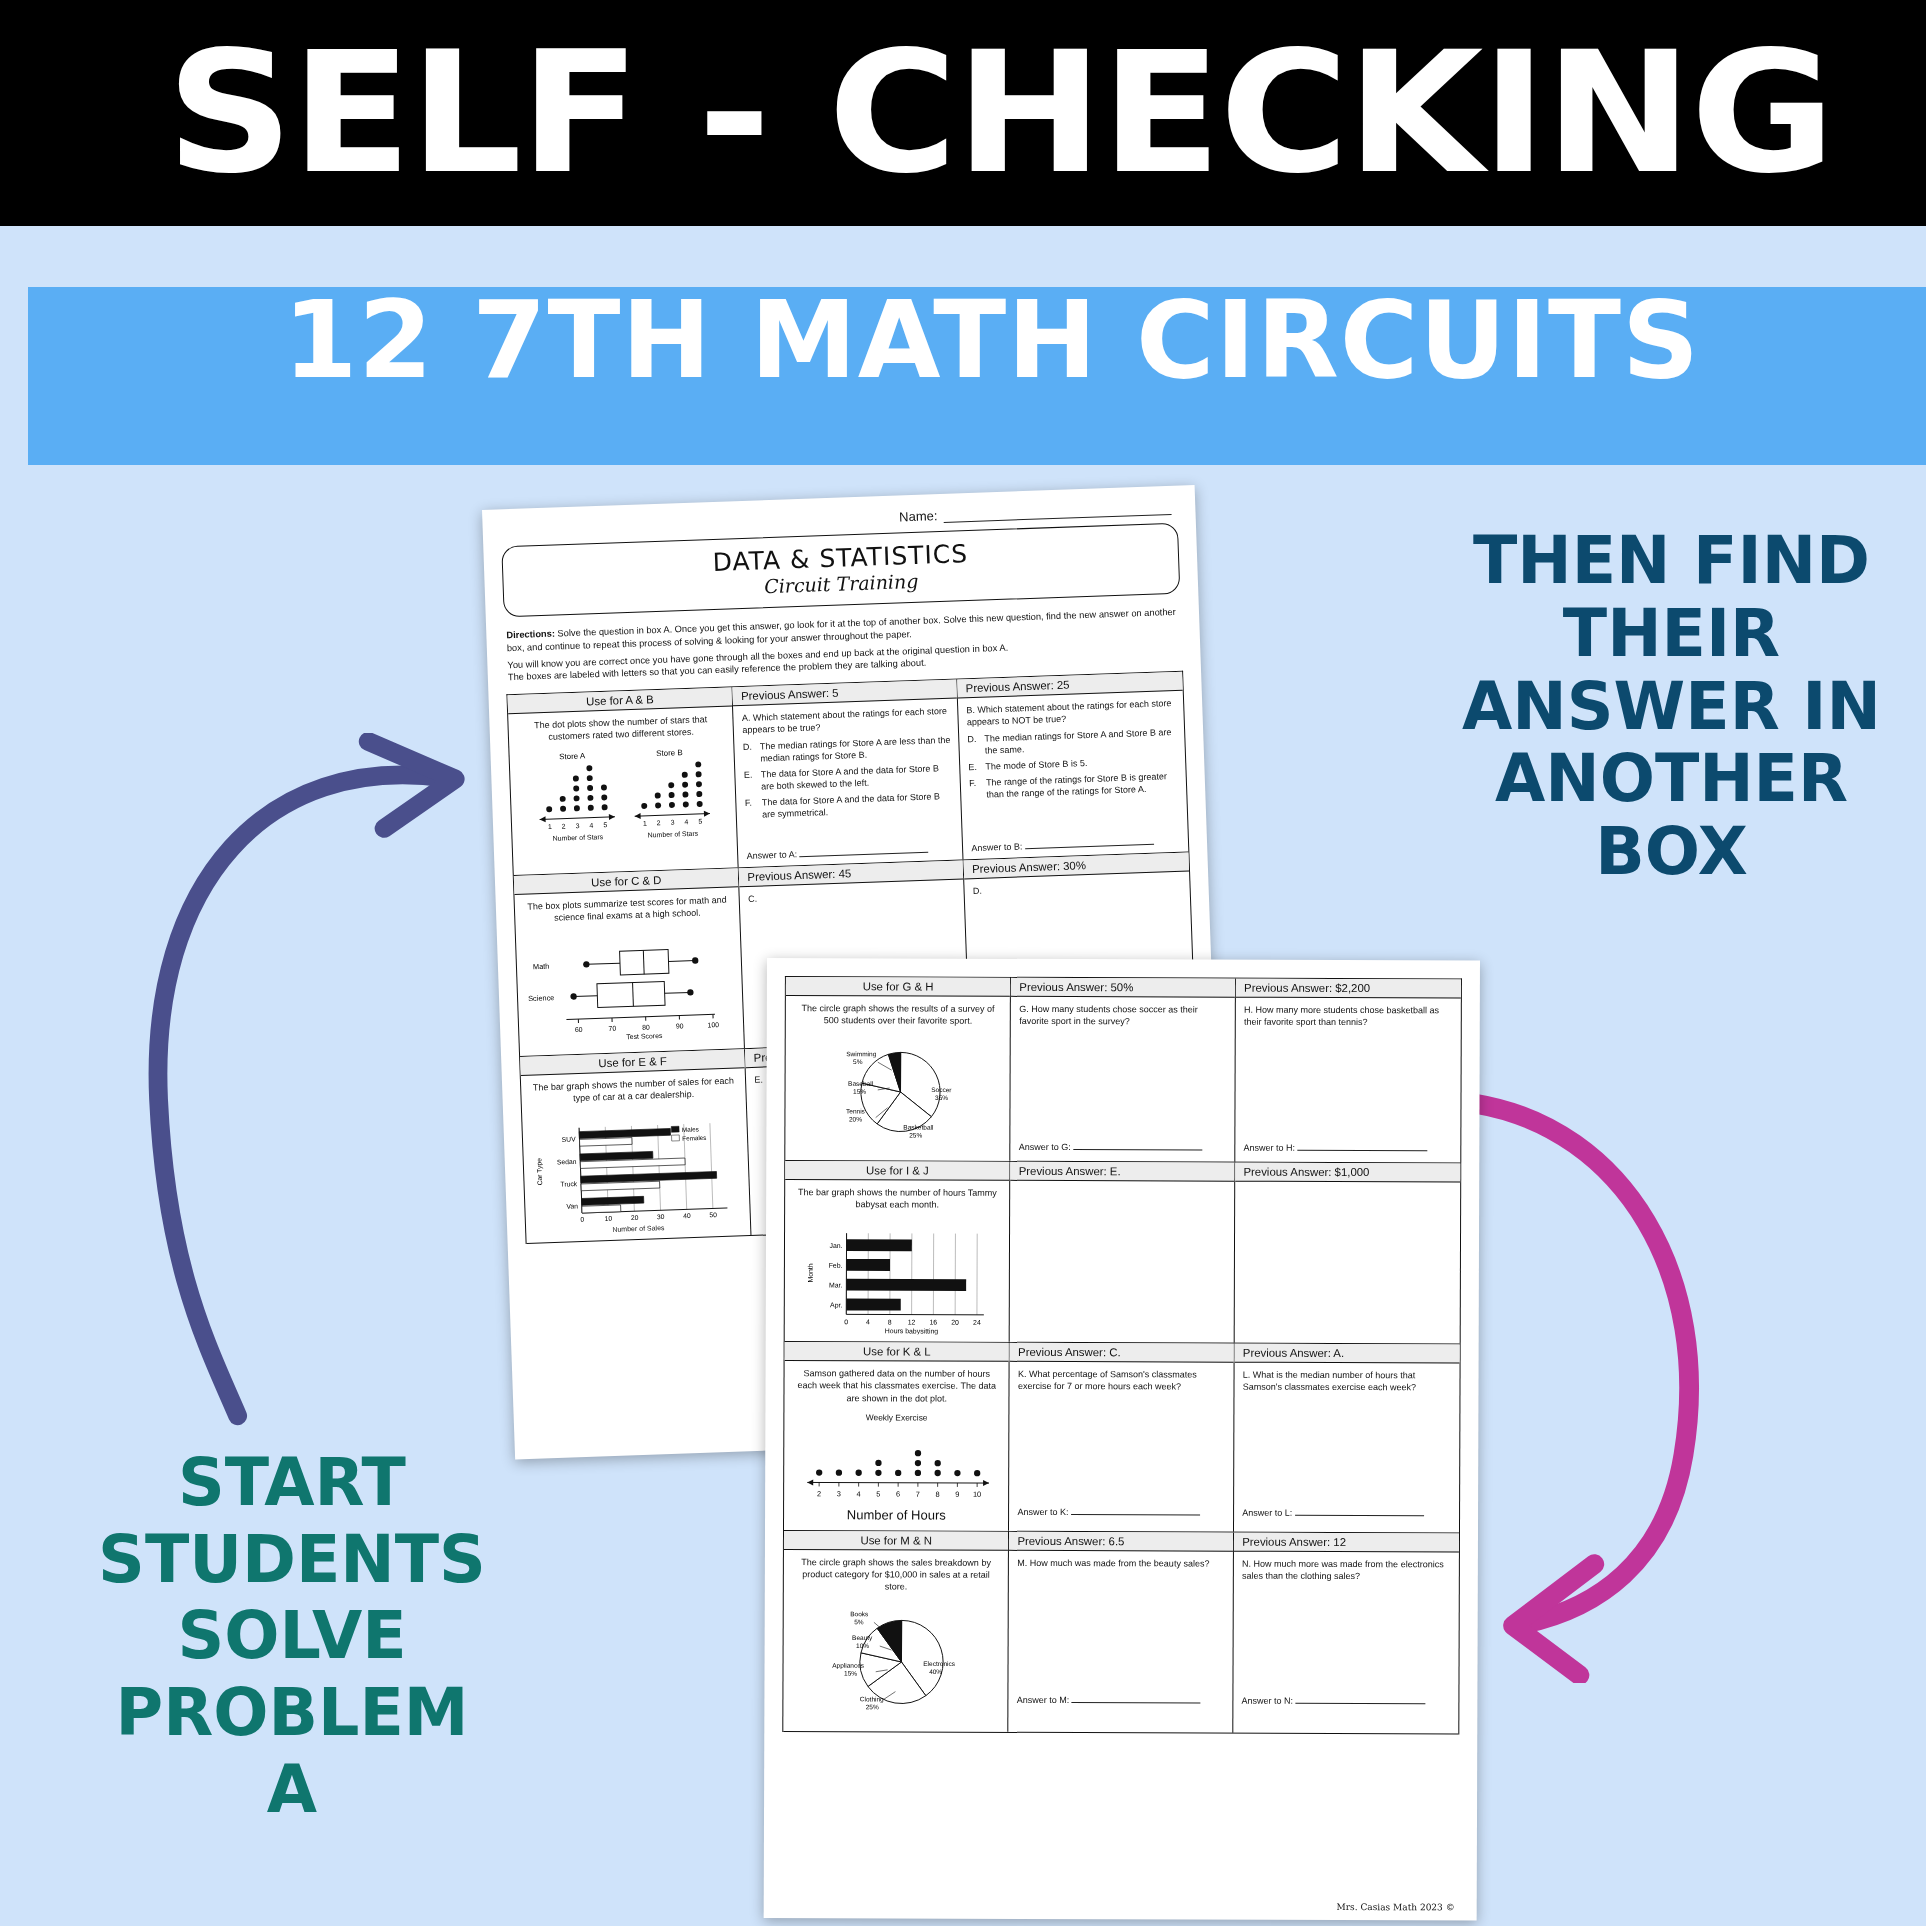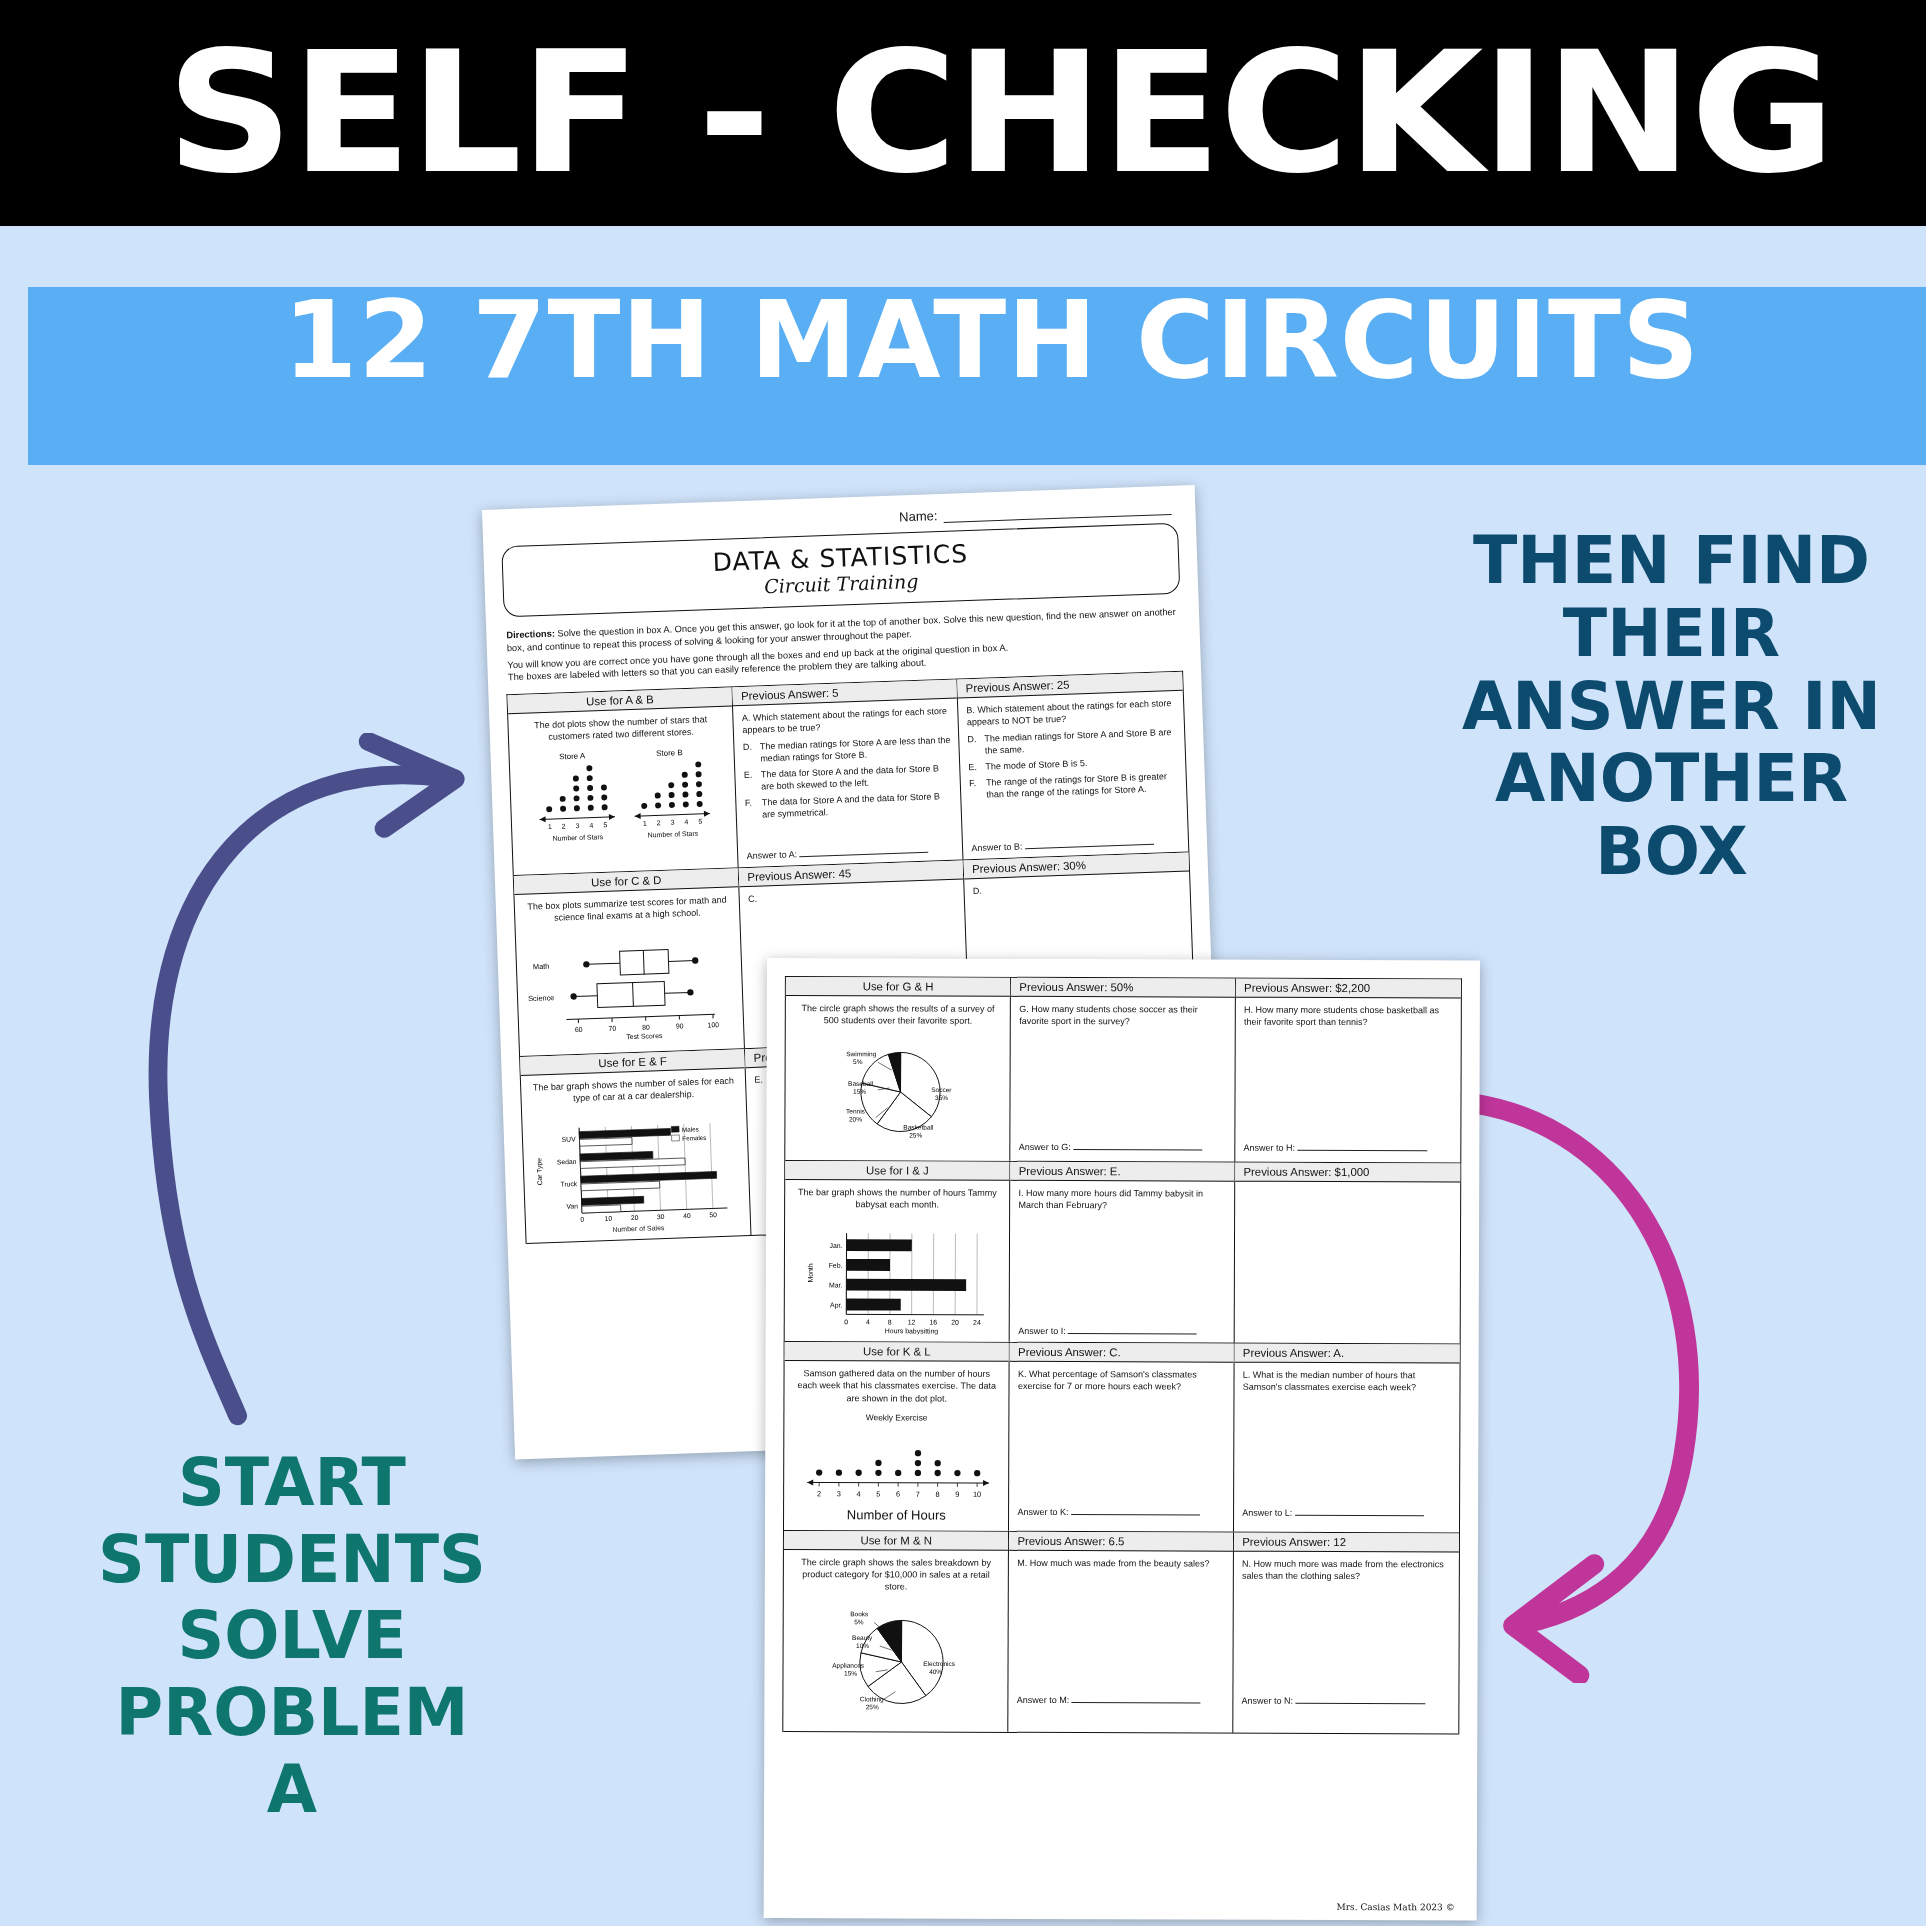"I. How many more hours" div.body { html: <div> <div>I. How many more hours did Tammy babysit in March than February?</div> <div> <span>Answer to I: </span><span></span> </div> </div> -> none }
